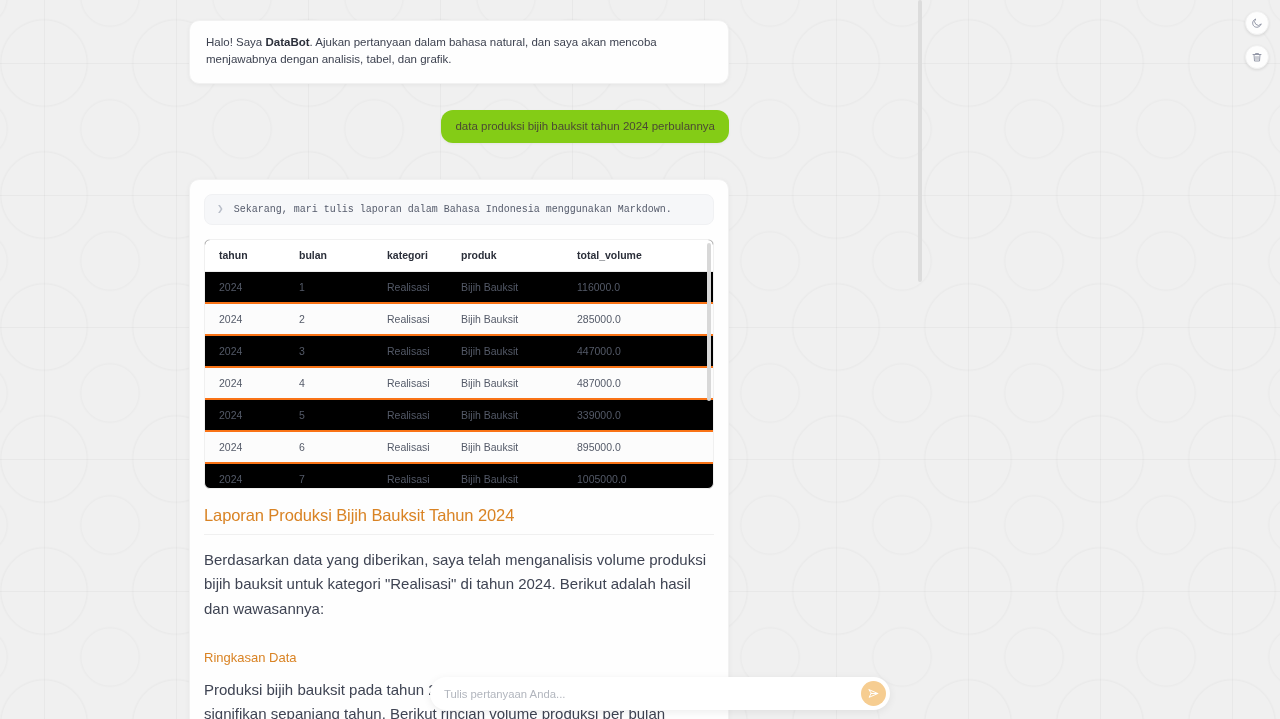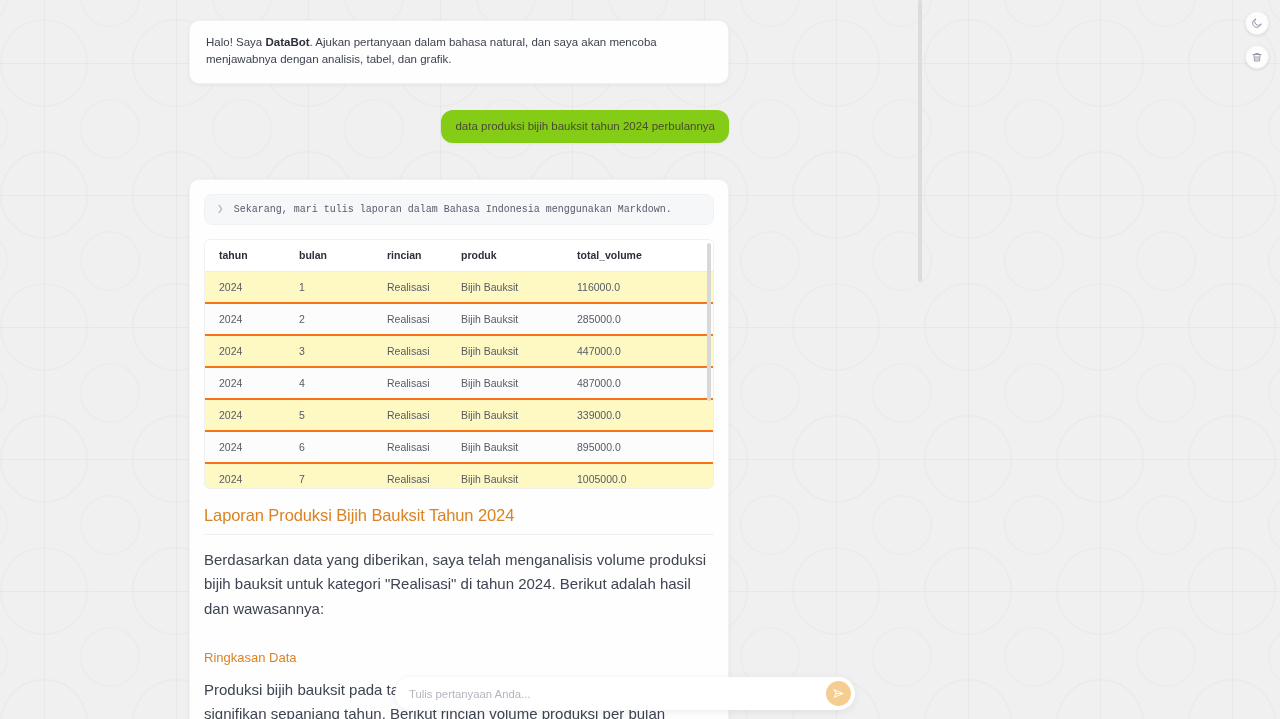"tahun" .table-wrap { background: #fef9c3 -> #000000 }
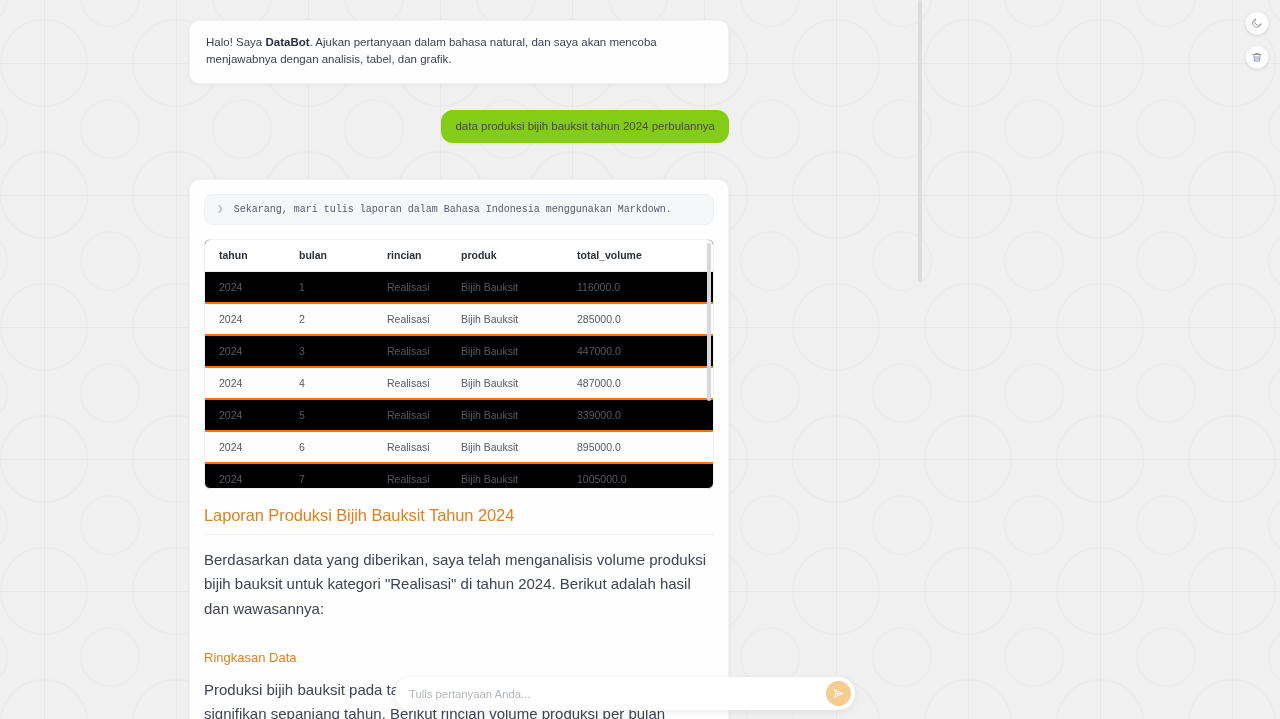"rincian" th.col-kategori { text: rincian -> kategori }
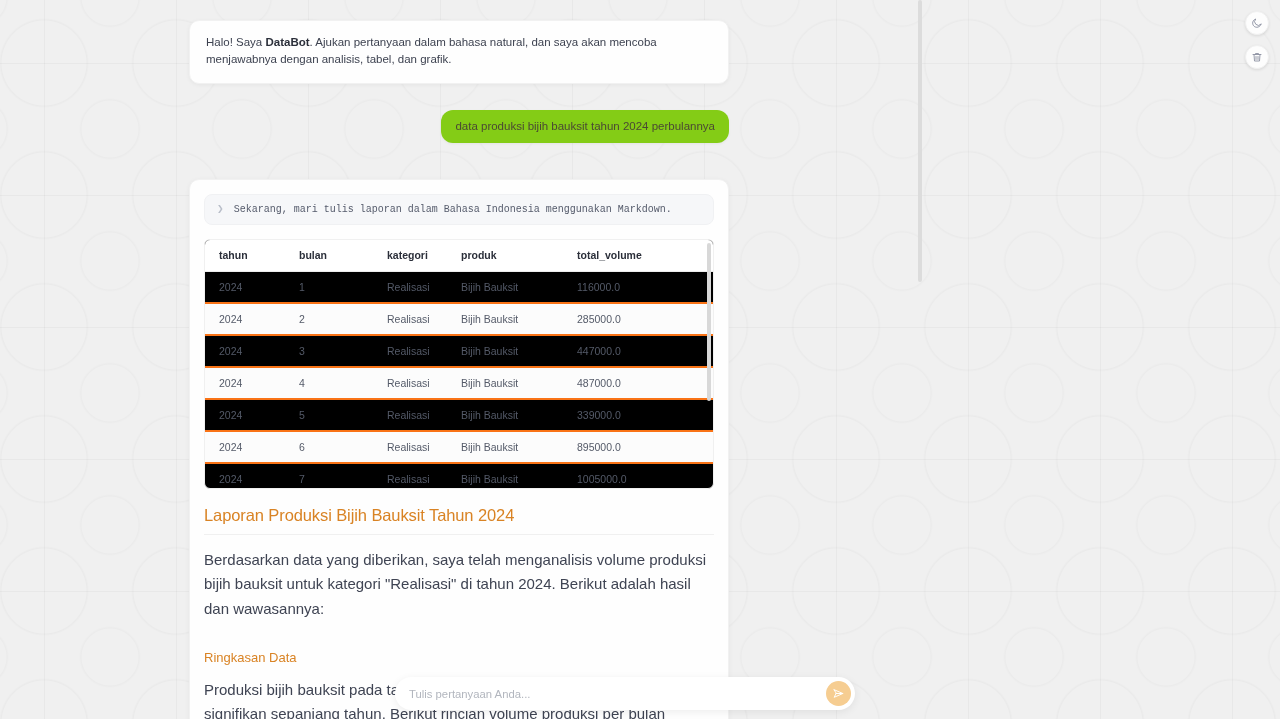"Tulis pertanyaan Anda..." #composer { left: 395px -> 430px }
